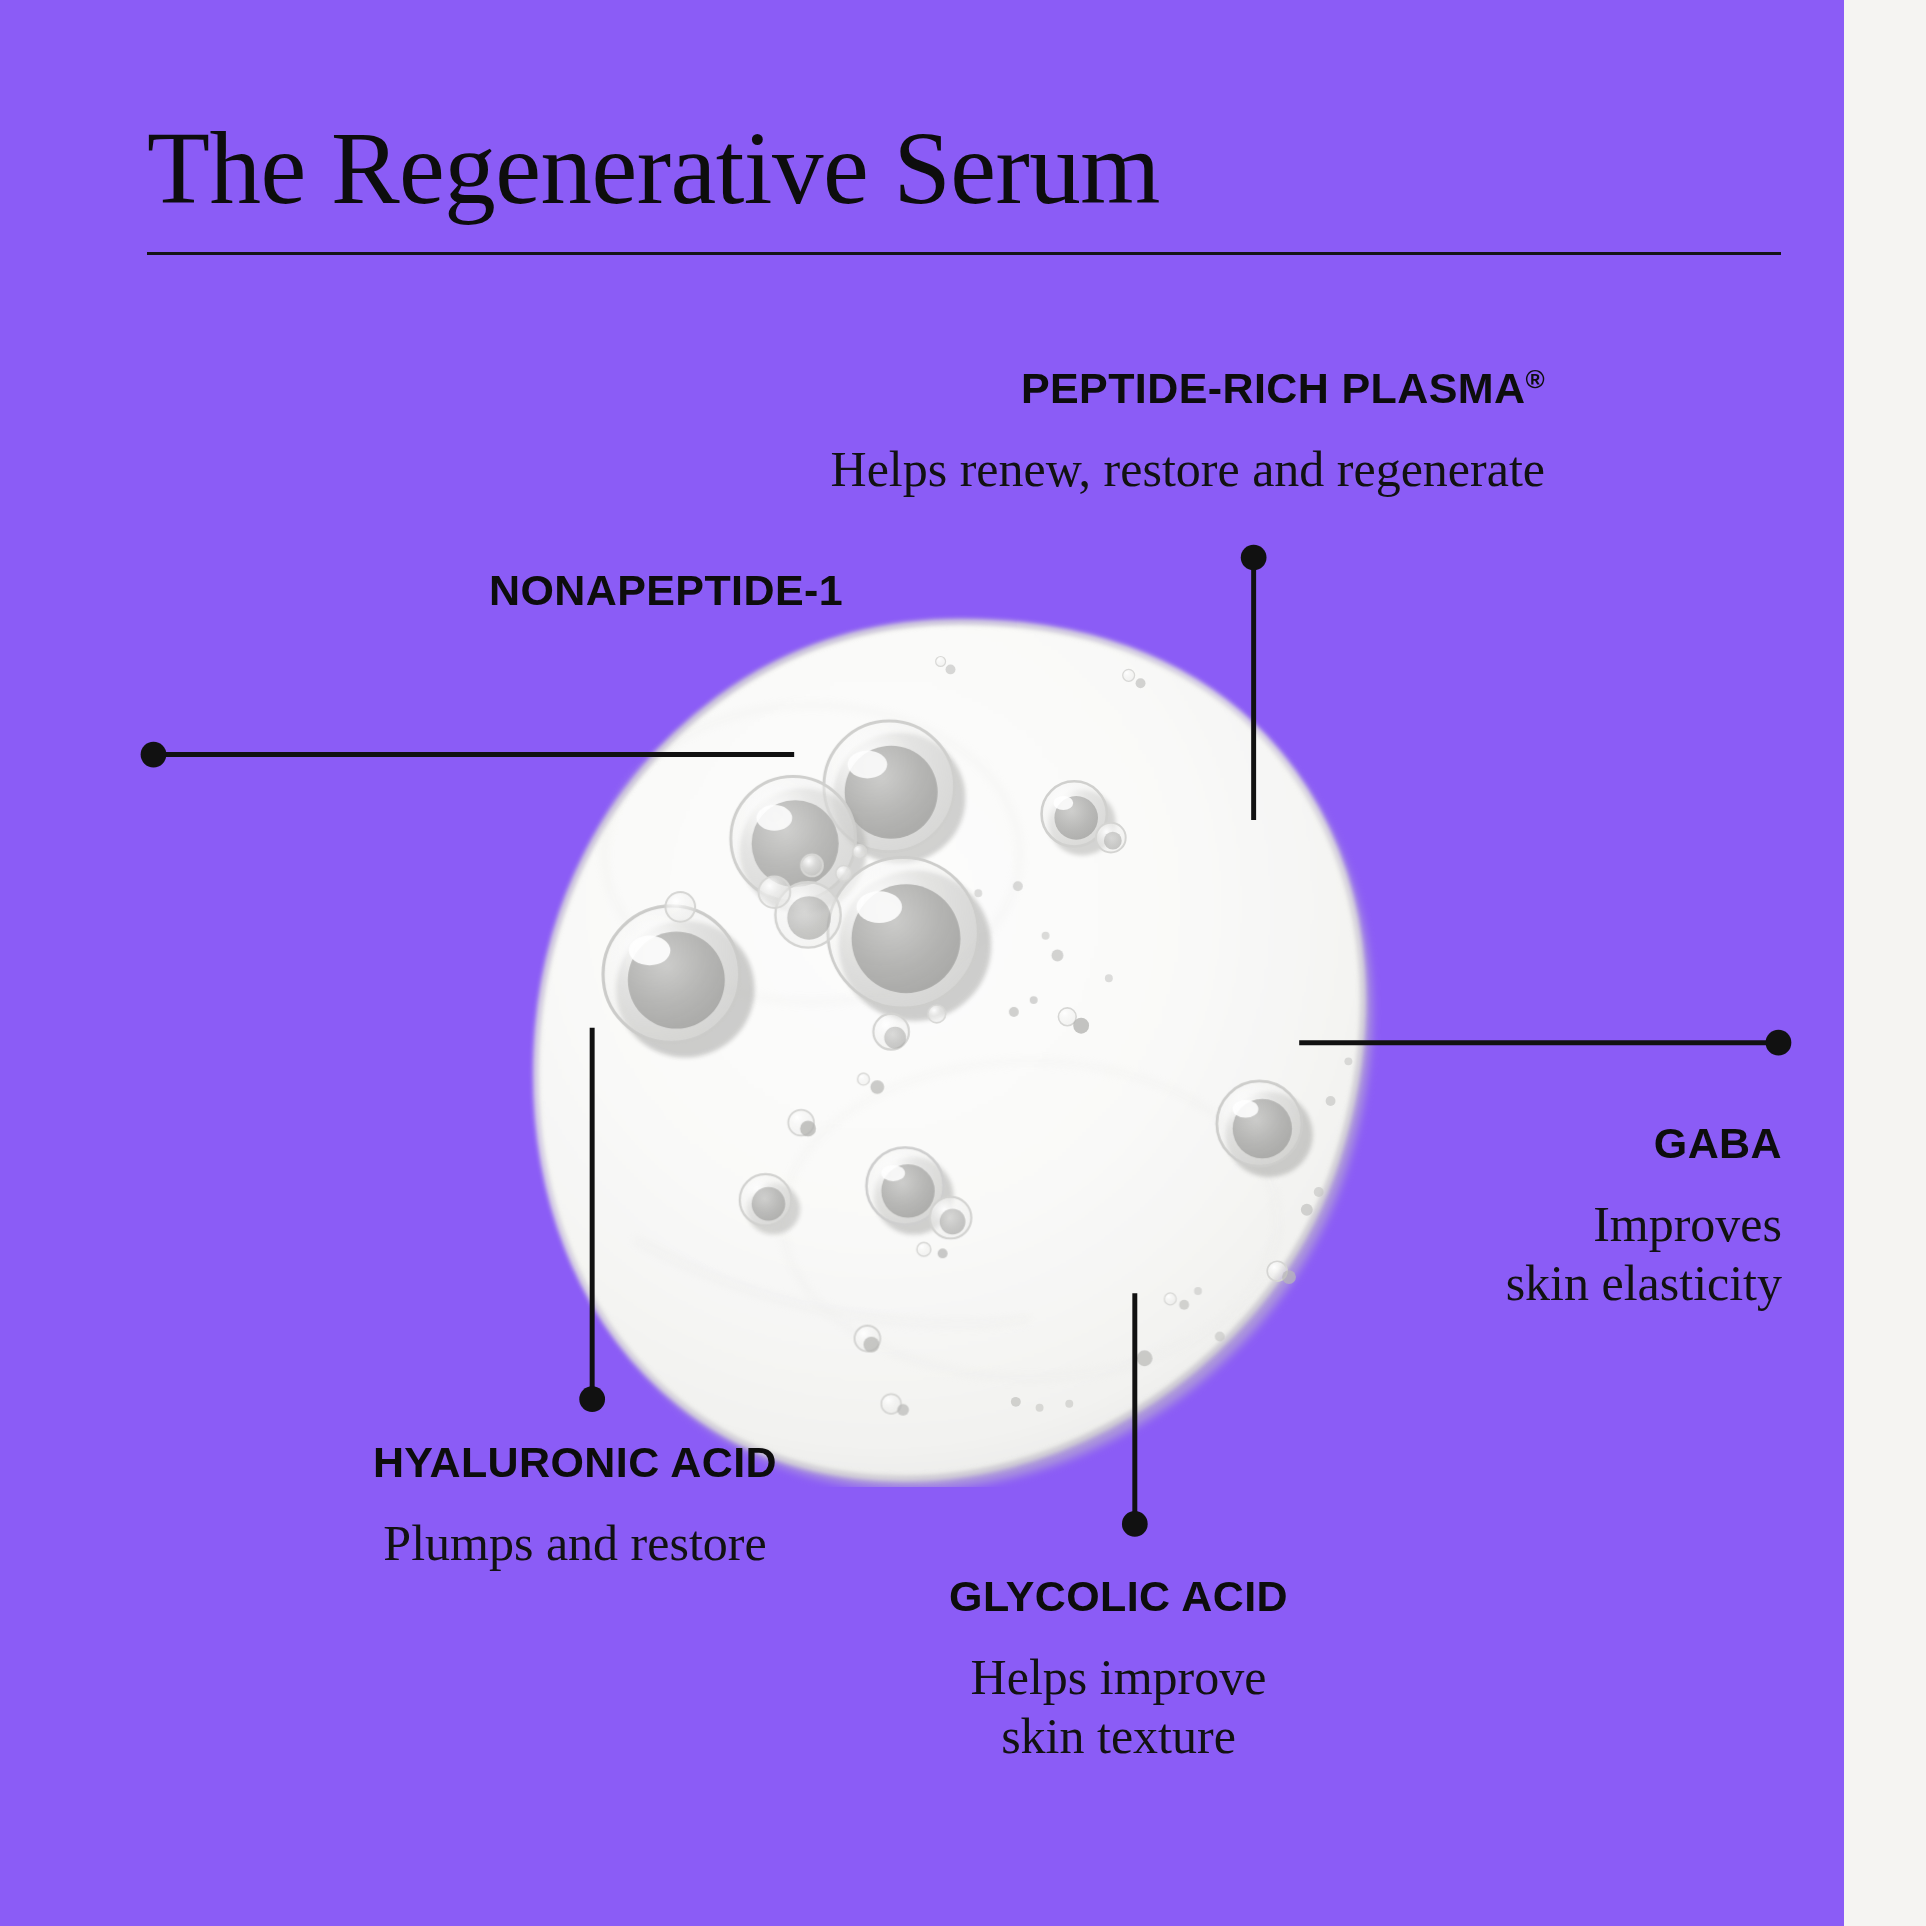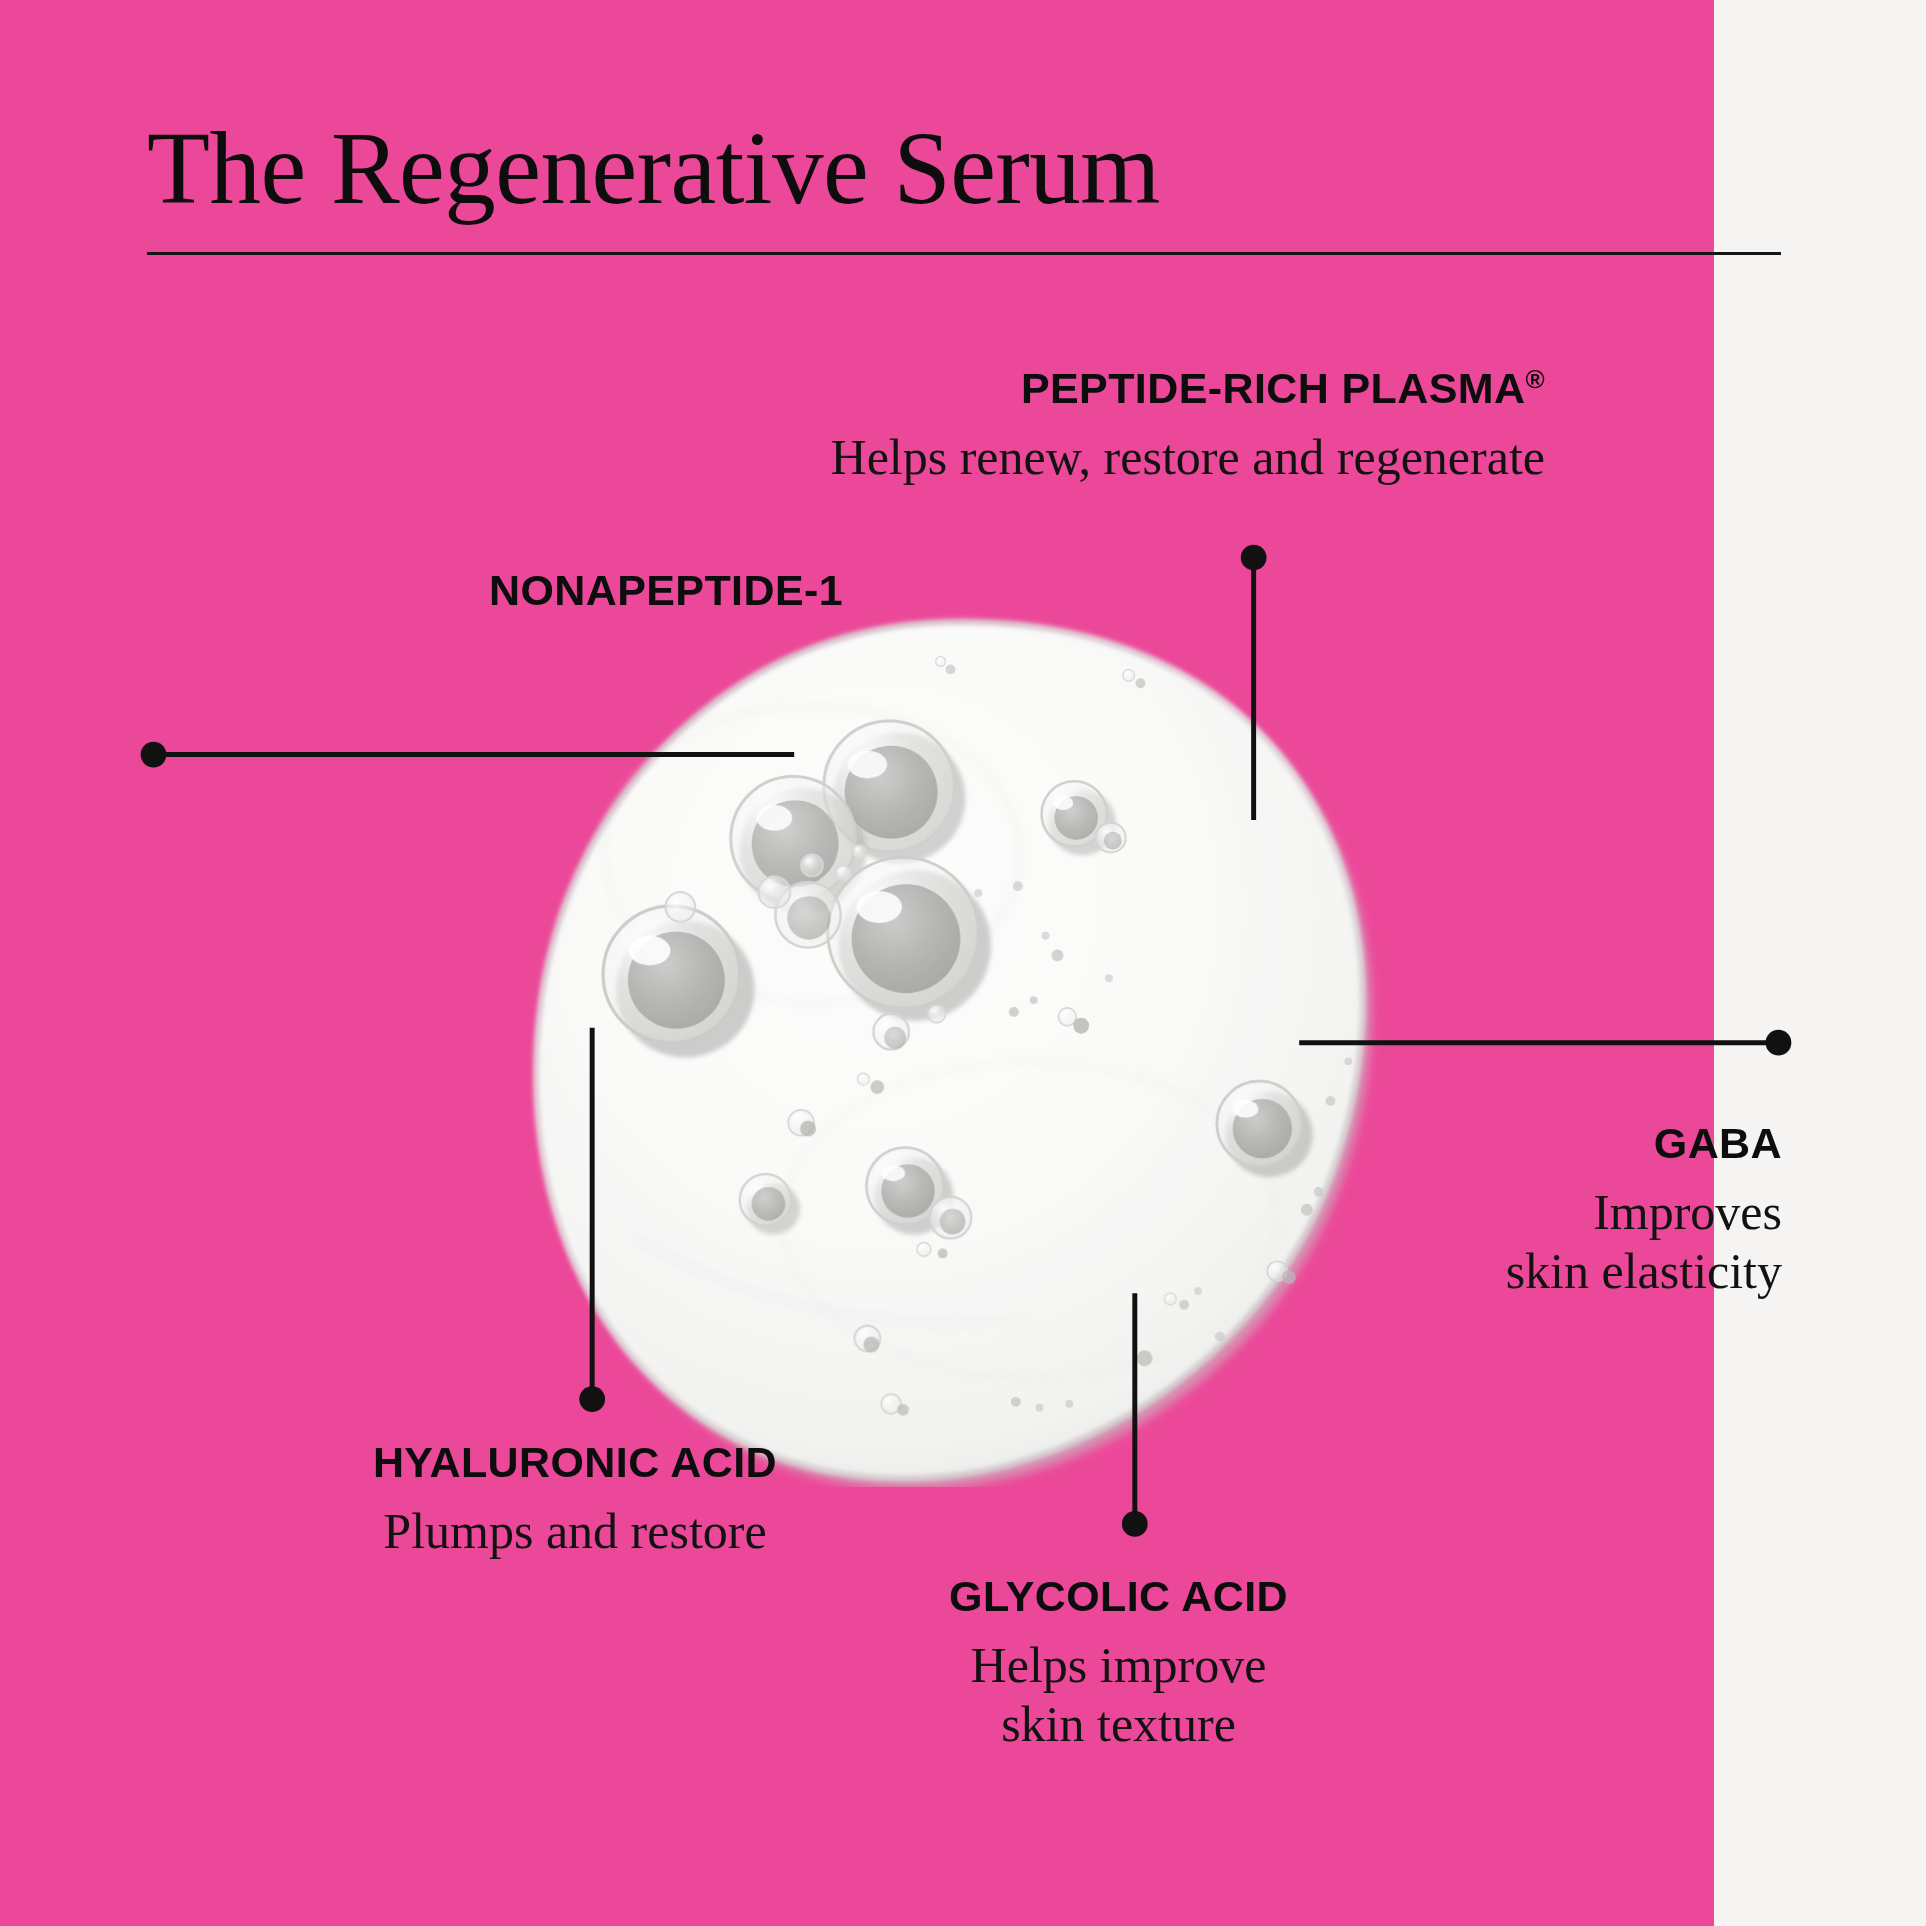"The Regenerative Serum" #root { background: #ec4899 -> #8b5cf6; width: 1714px -> 1844px }
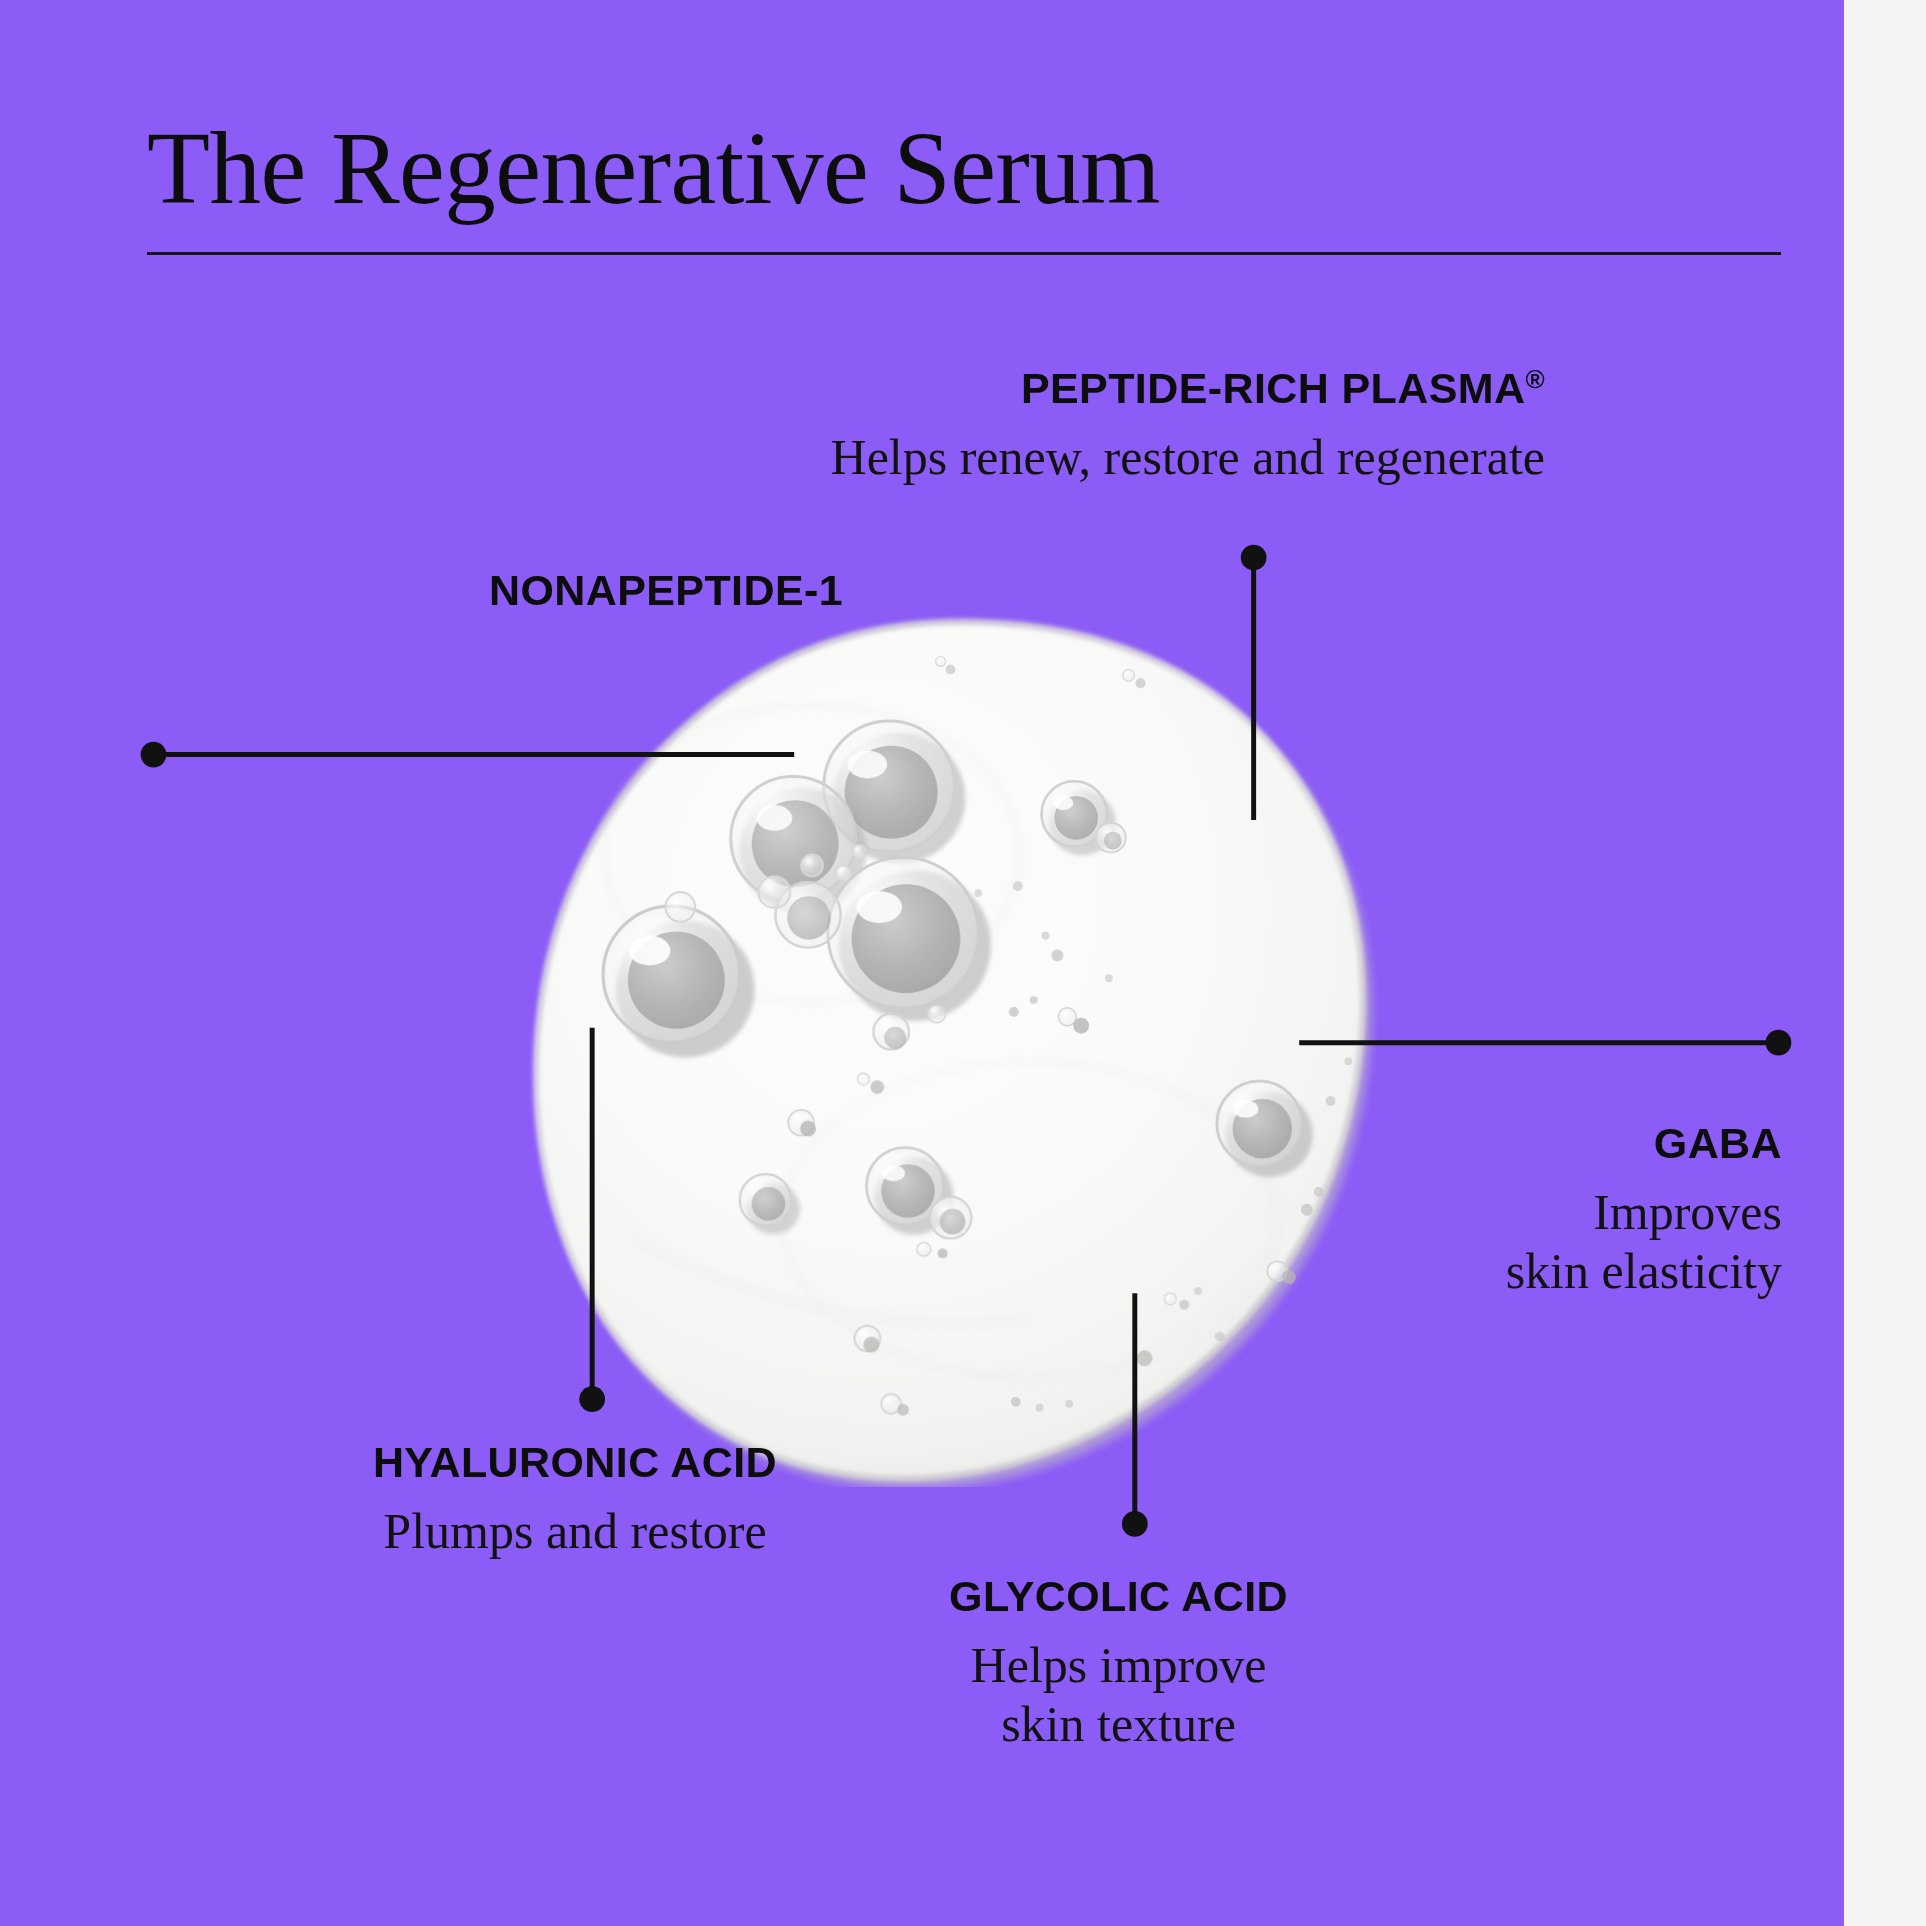"Helps renew, restore and regenerate" .callout .cal-desc { margin-top: 16px -> 28px }
